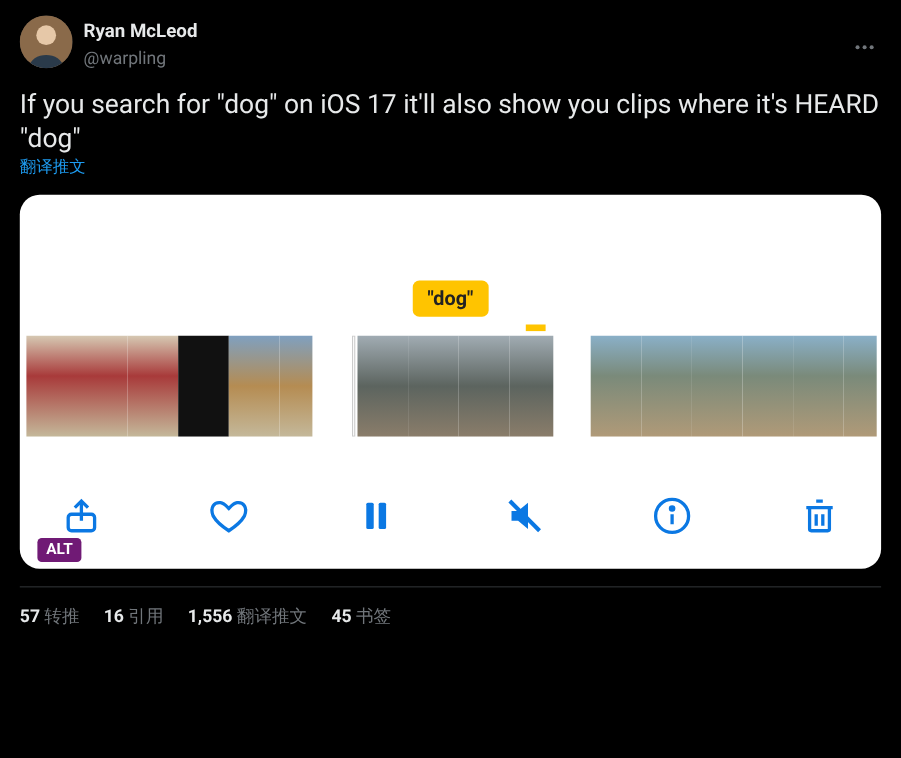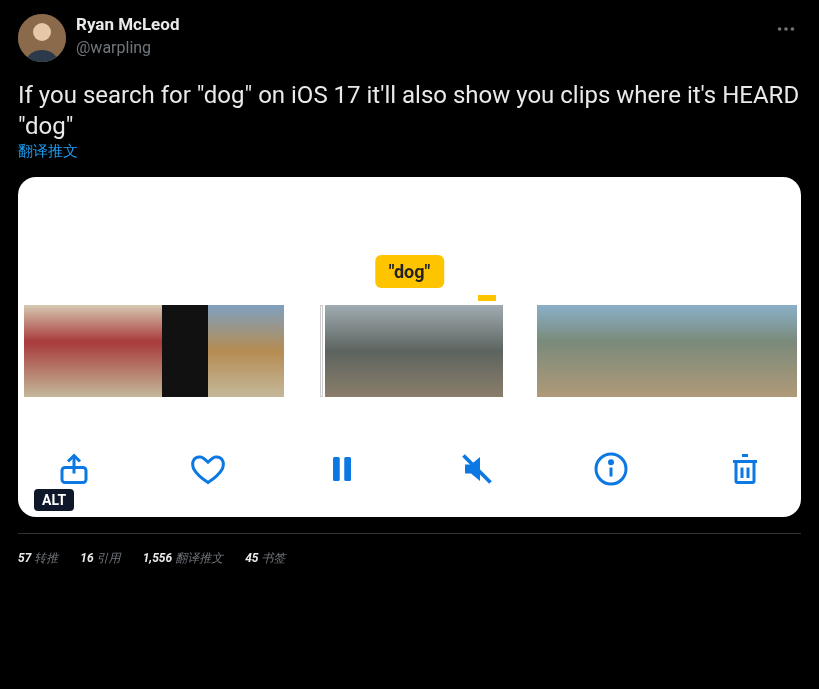"Ryan McLeod" .header { align-items: flex-start -> flex-end }
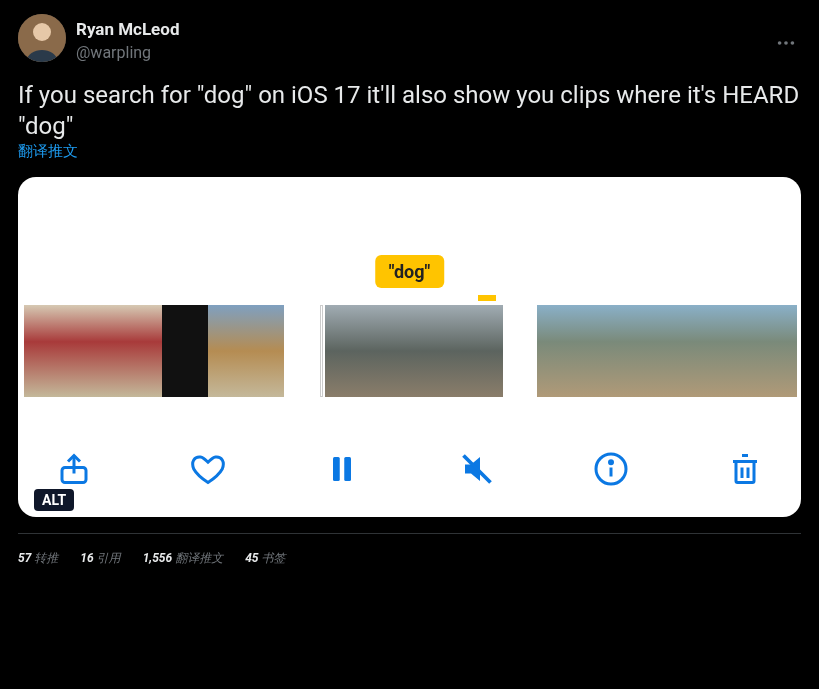"ALT" .alt-badge { background: #0f172a -> #701a75 }
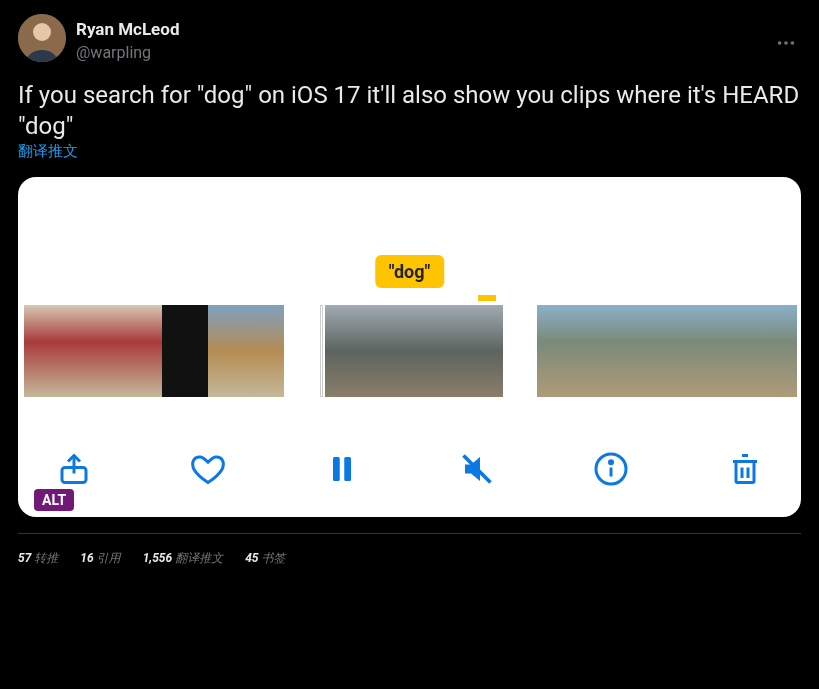"57 转推" .stats { font-size: 12px -> 16px; font-style: italic -> none }
